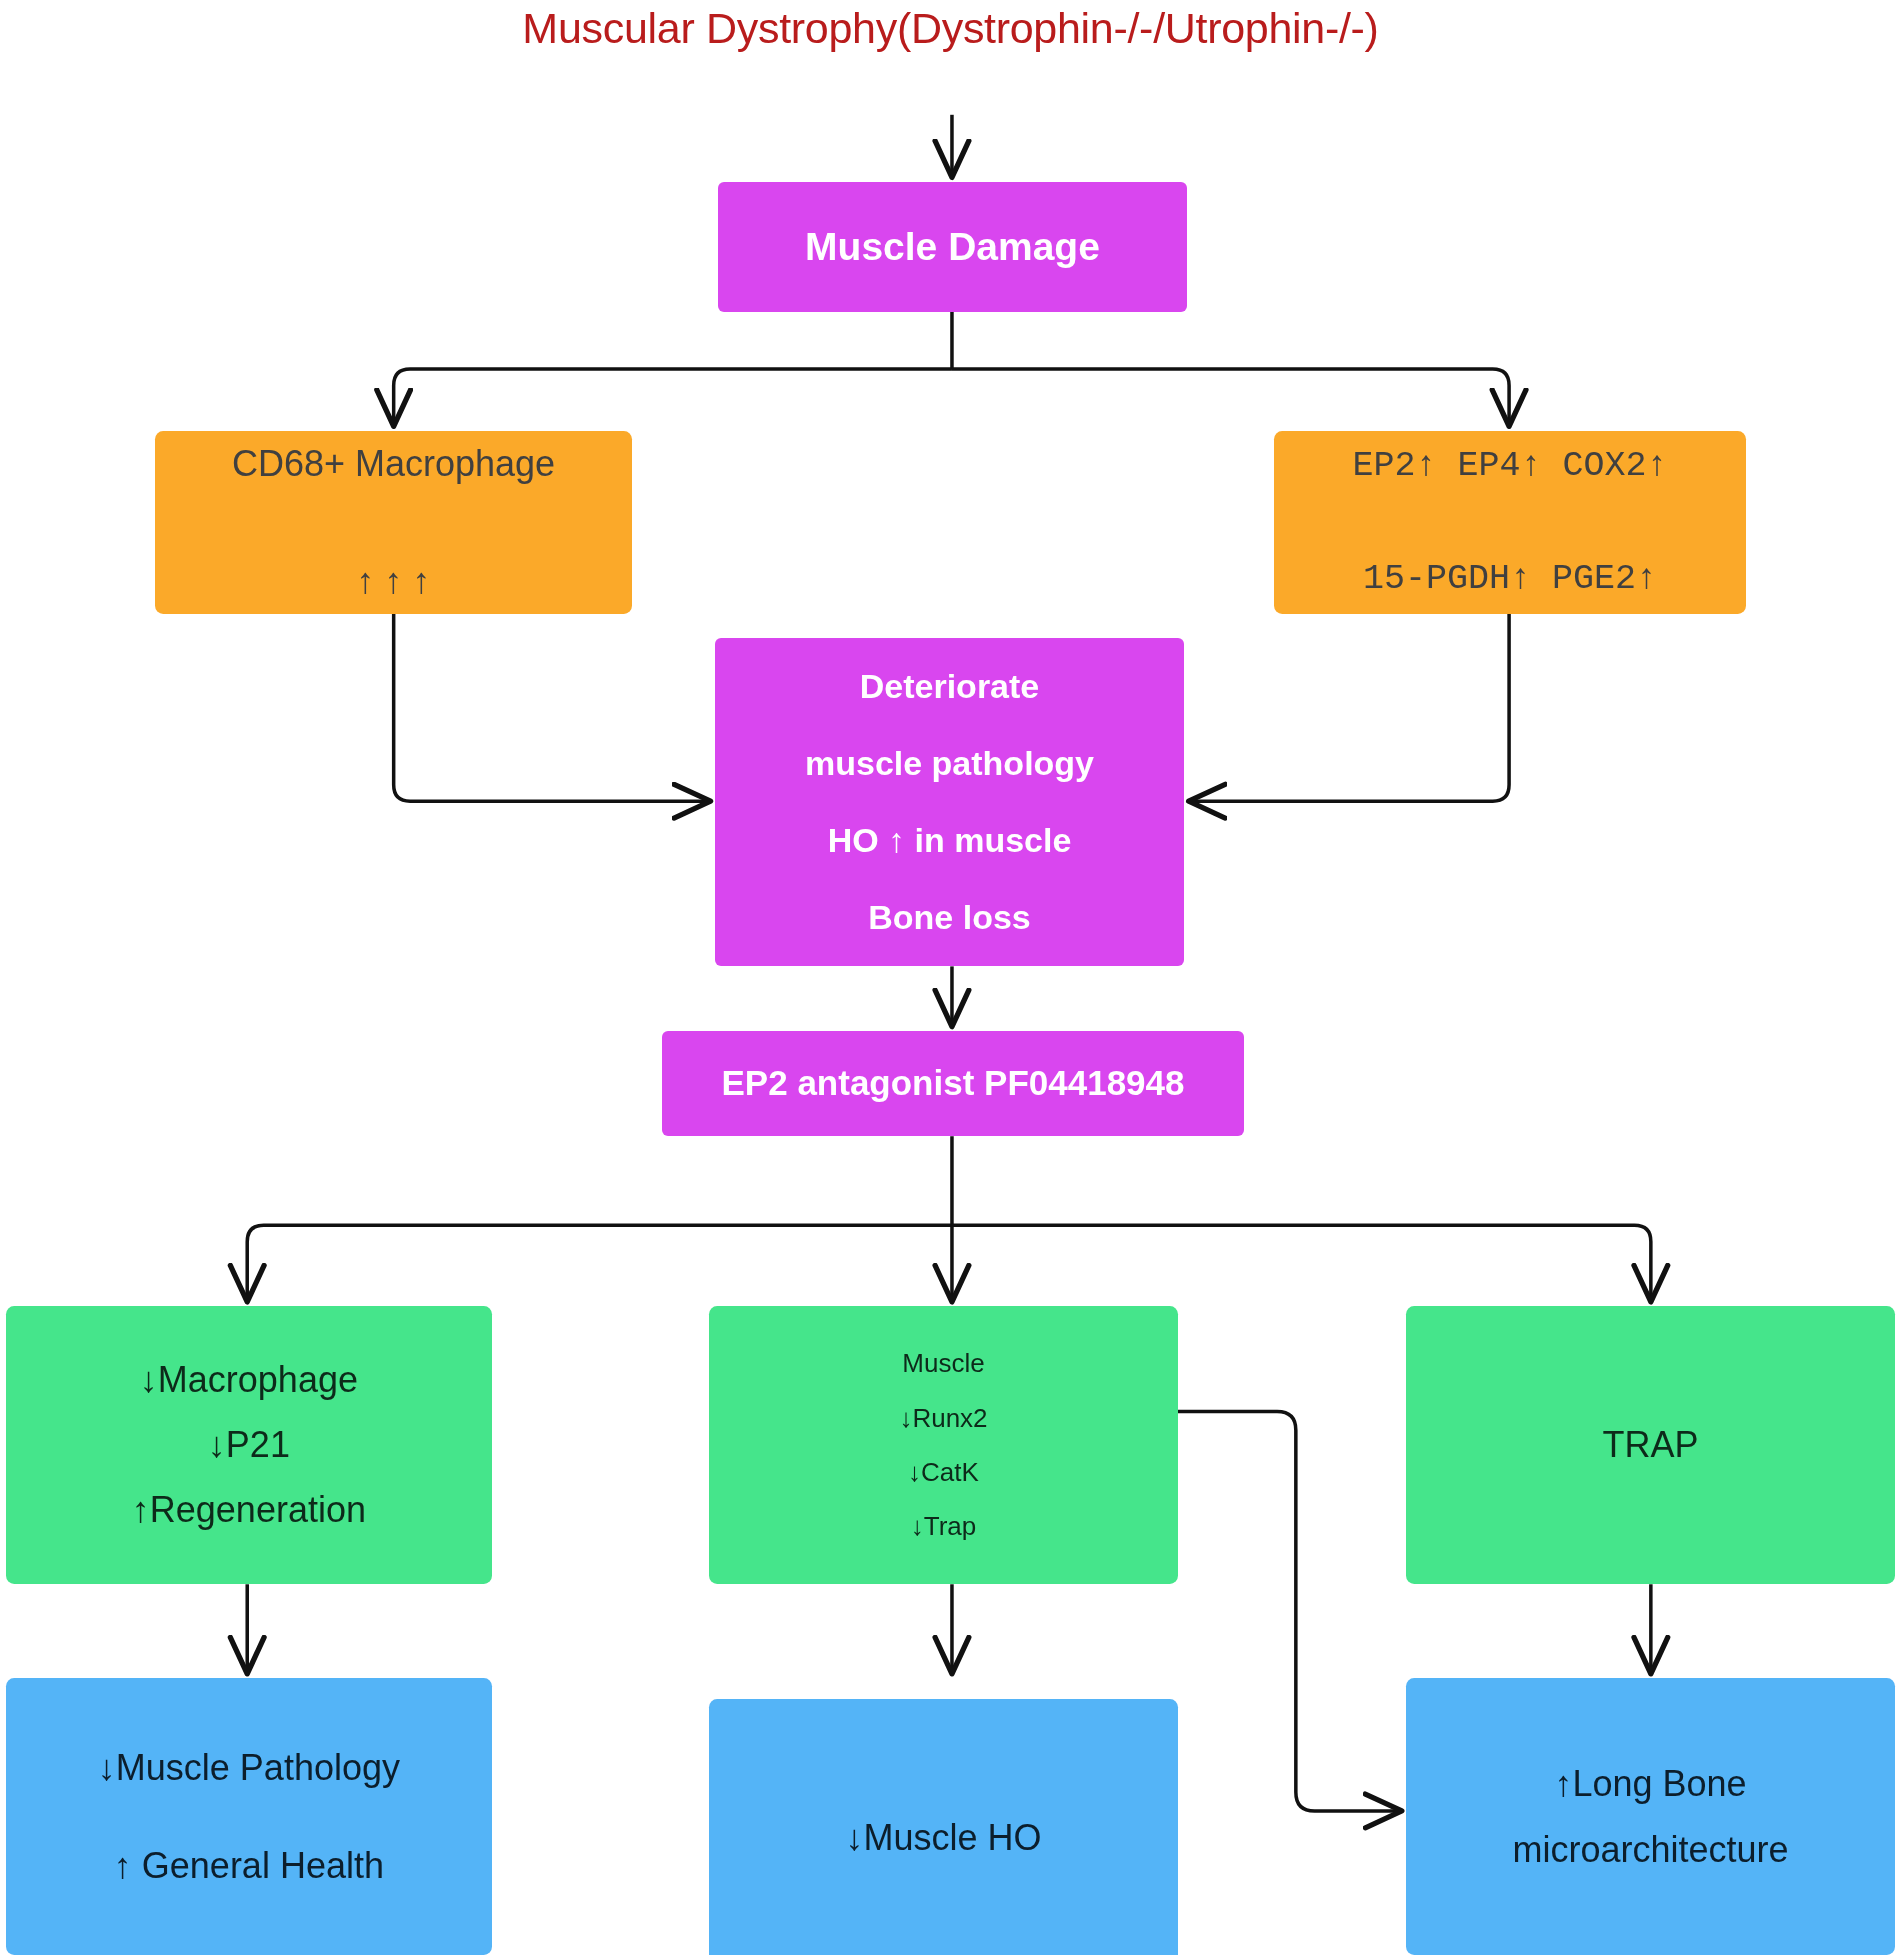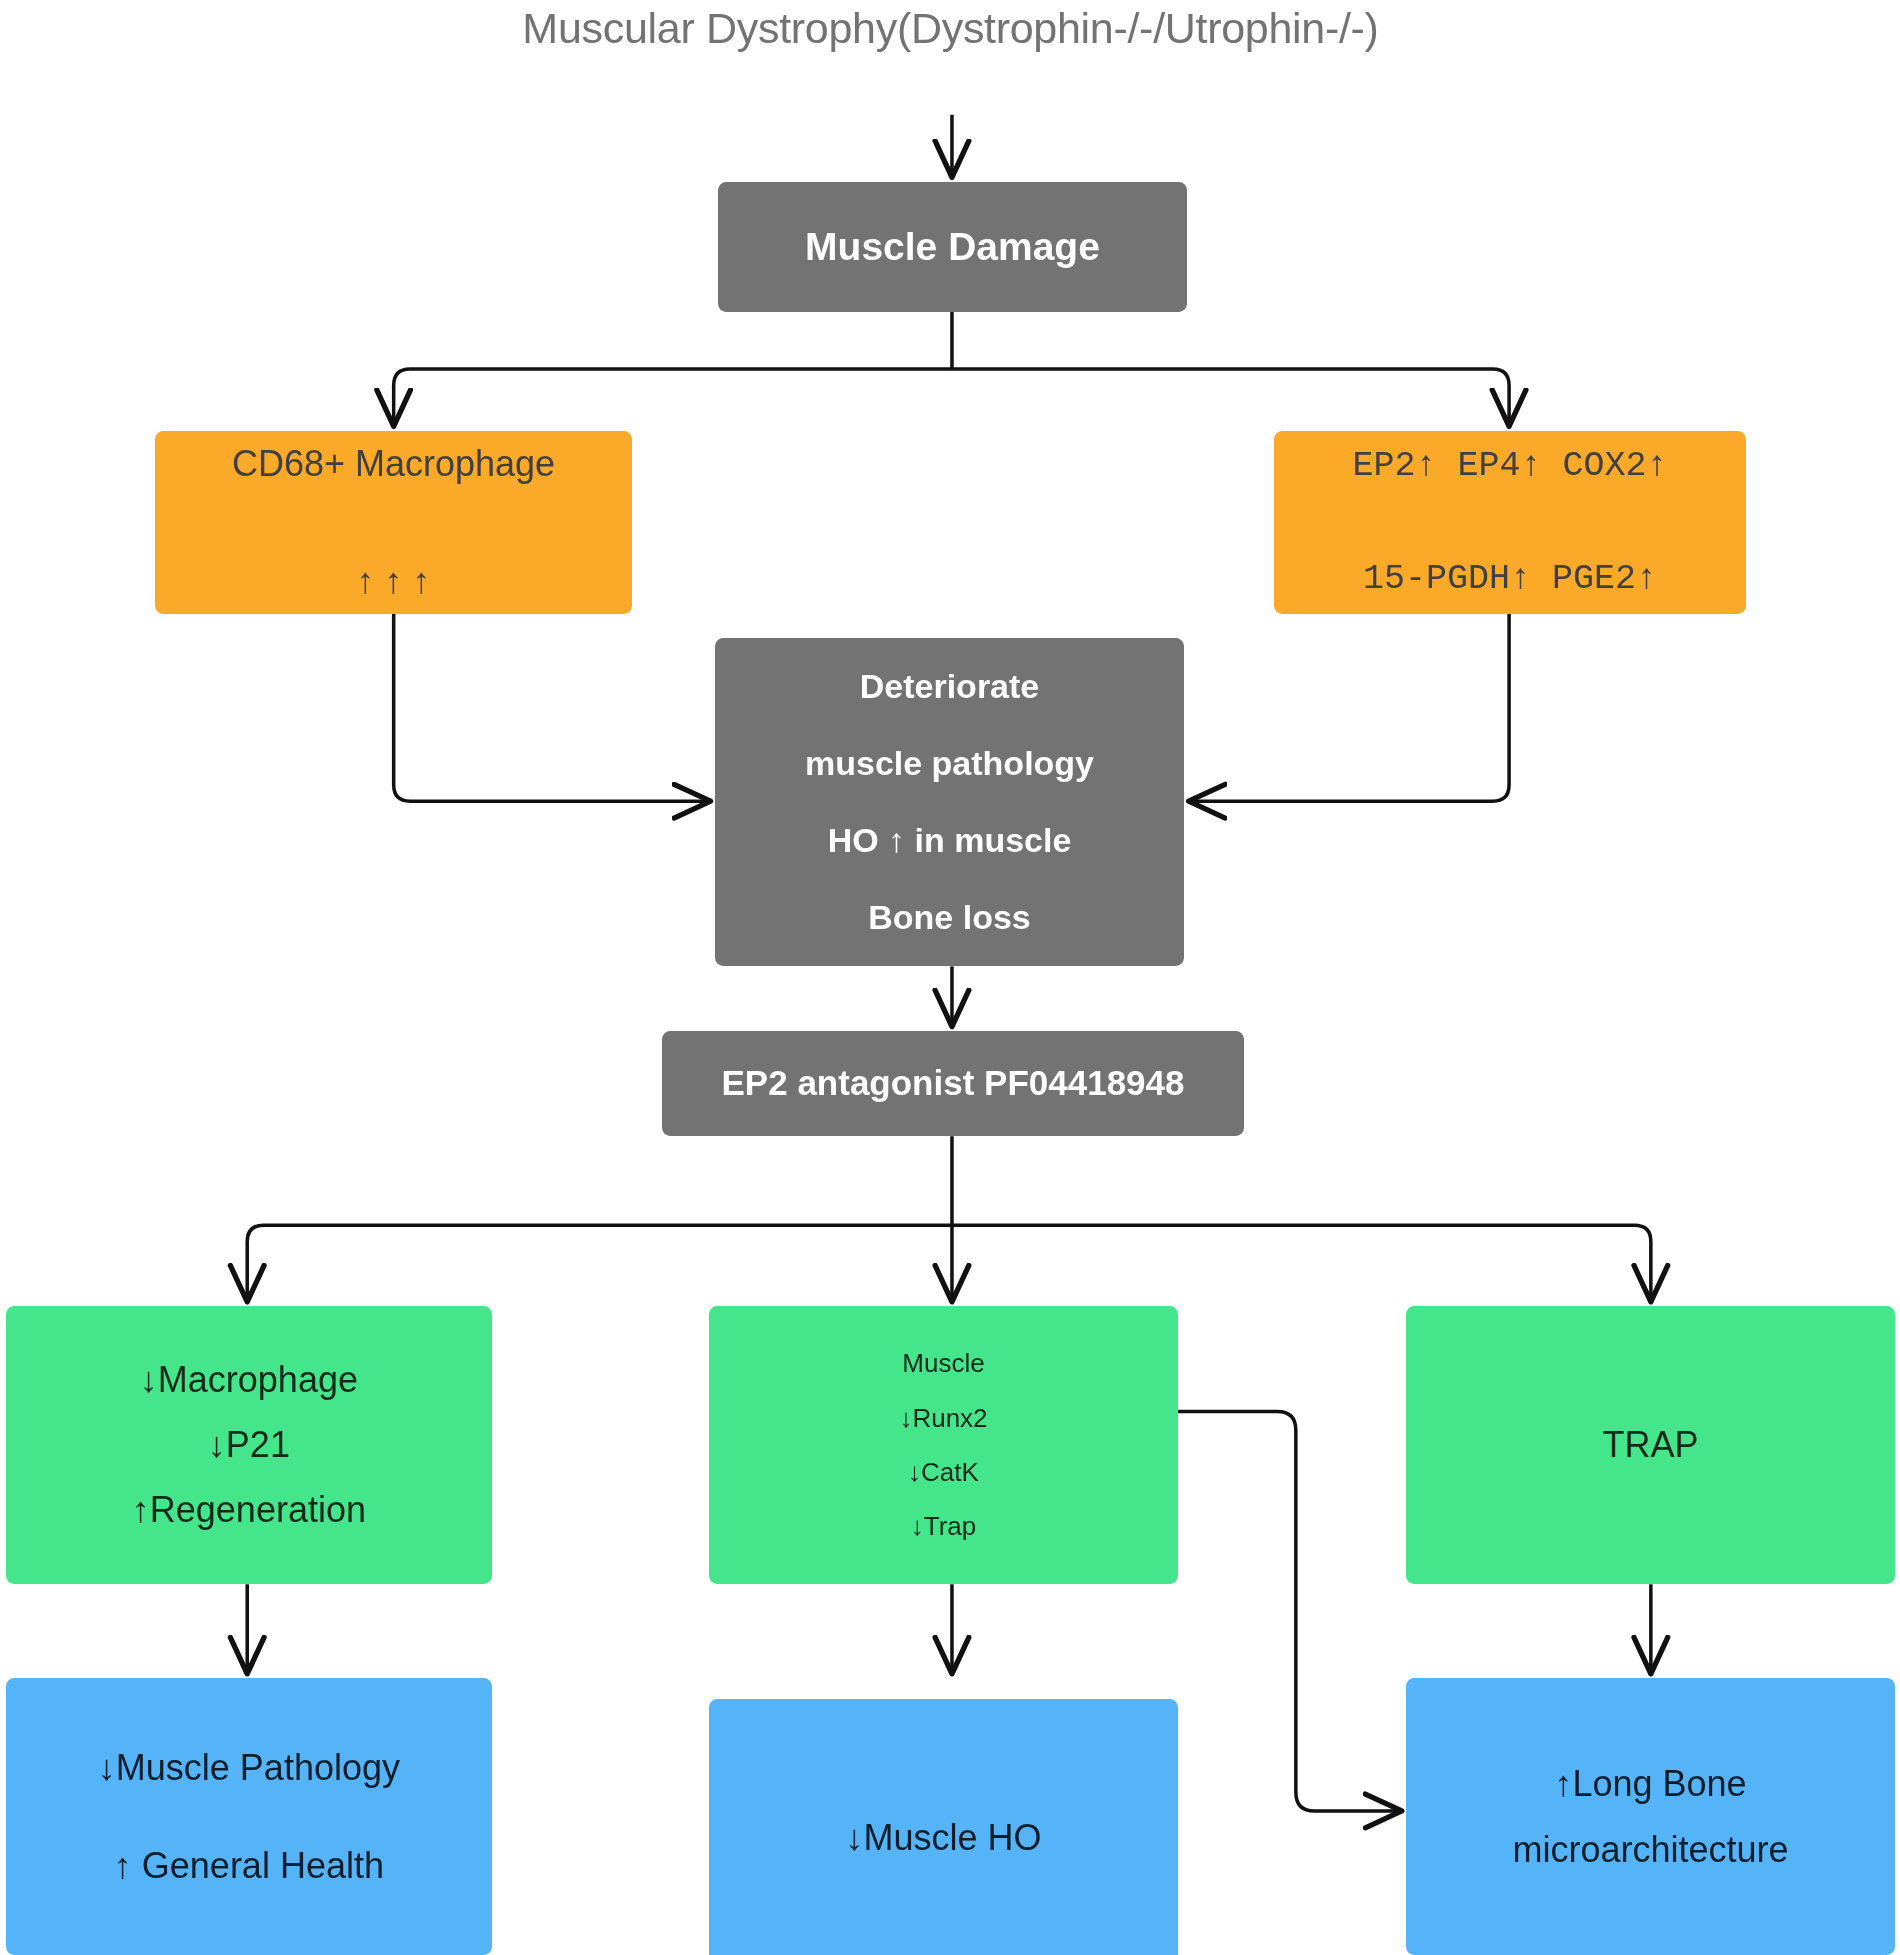"Muscular" #title { color: #737373 -> #b91c1c }
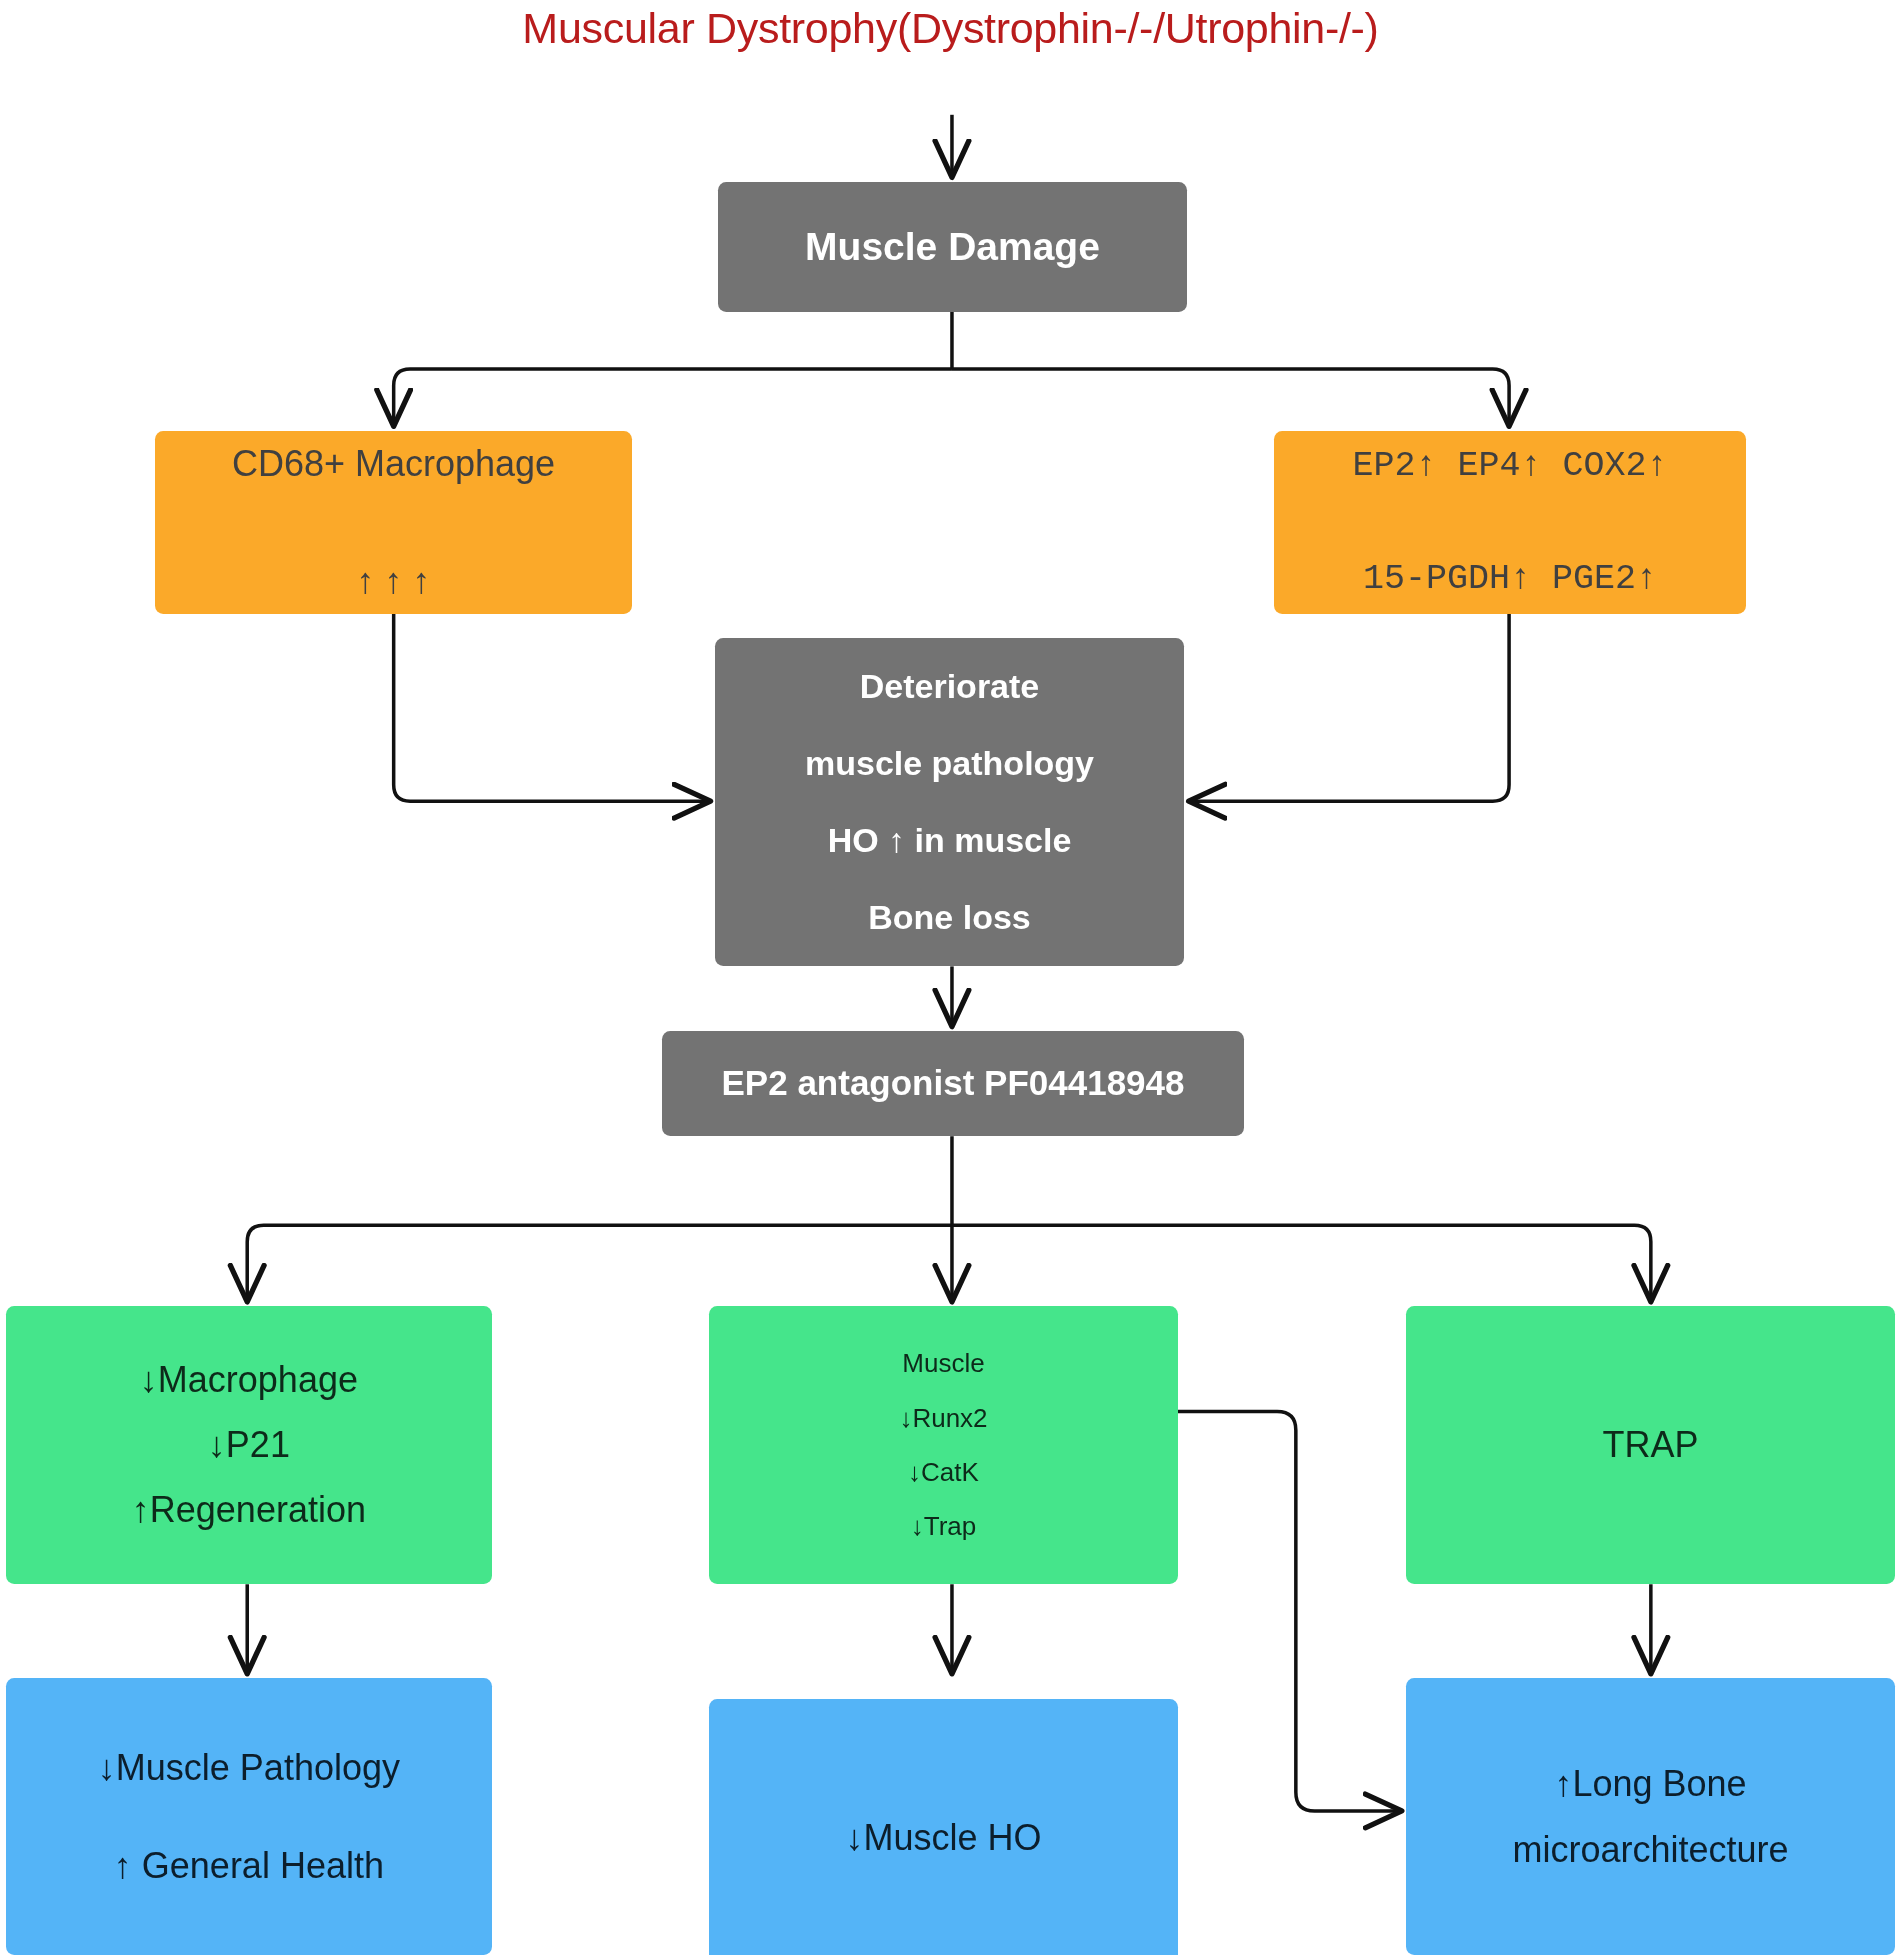"Muscle Damage" .red { background: #737373 -> #d946ef; border-radius: none -> 6px }
